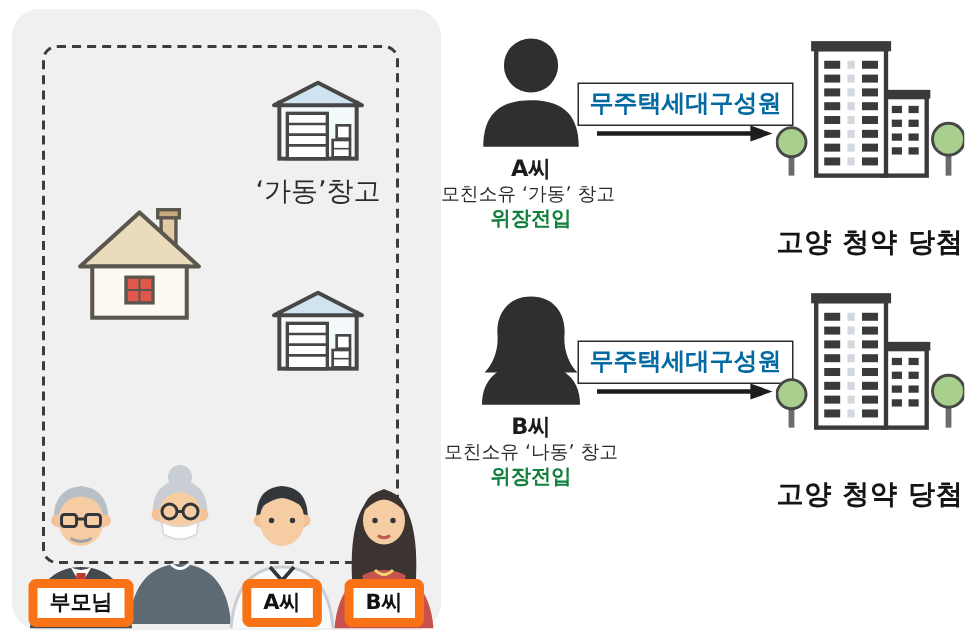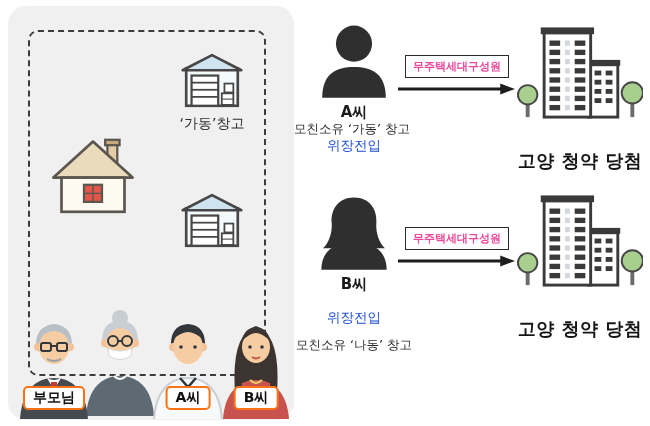"무주택세대구성원" .arrow-label { color: #ec4899 -> #0369a1; font-size: 11px -> 16px }
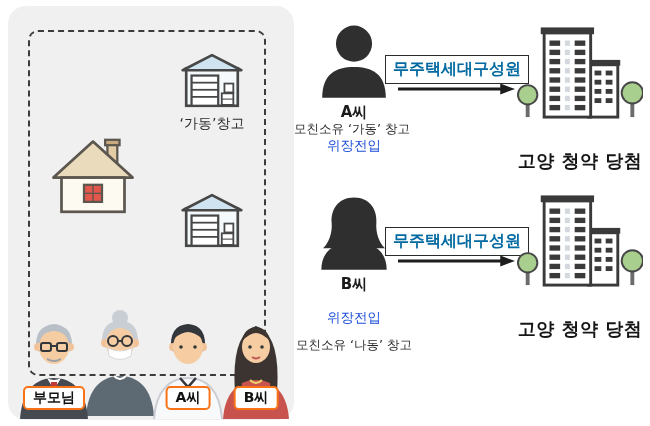"‘가동’창고" .wh-label { font-size: 14px -> 18px }
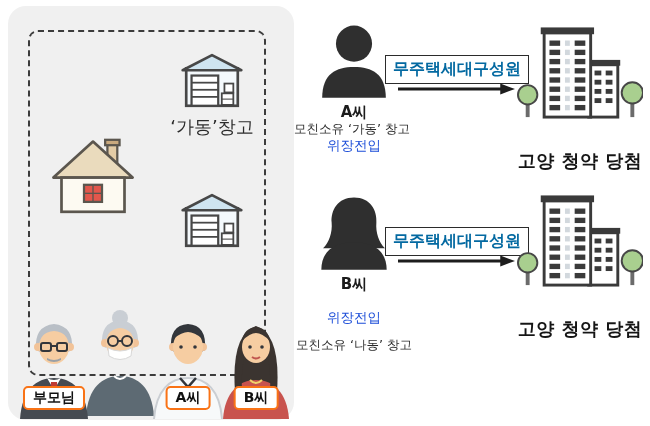"위장전입" .violation { color: #1d4ed8 -> #15803d; font-weight: normal -> bold }
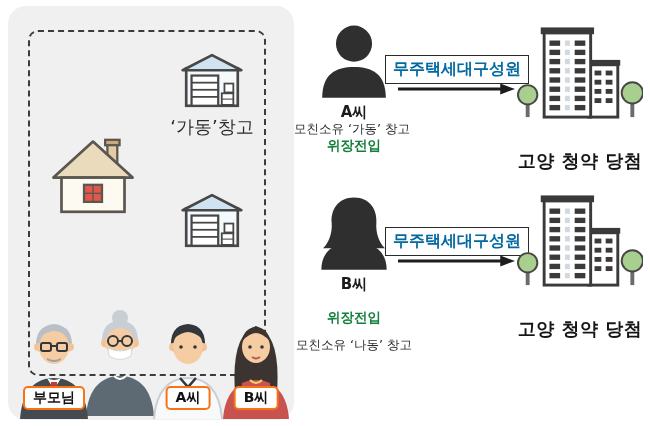"모친소유 ‘나동’ 창고" .own-b { margin-top: 44px -> none }
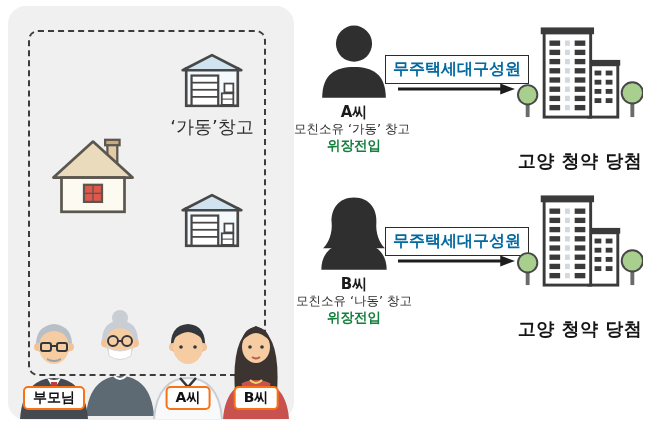"부모님" .name-tag { border: 2px solid #f97316 -> 6px solid #f97316 }
